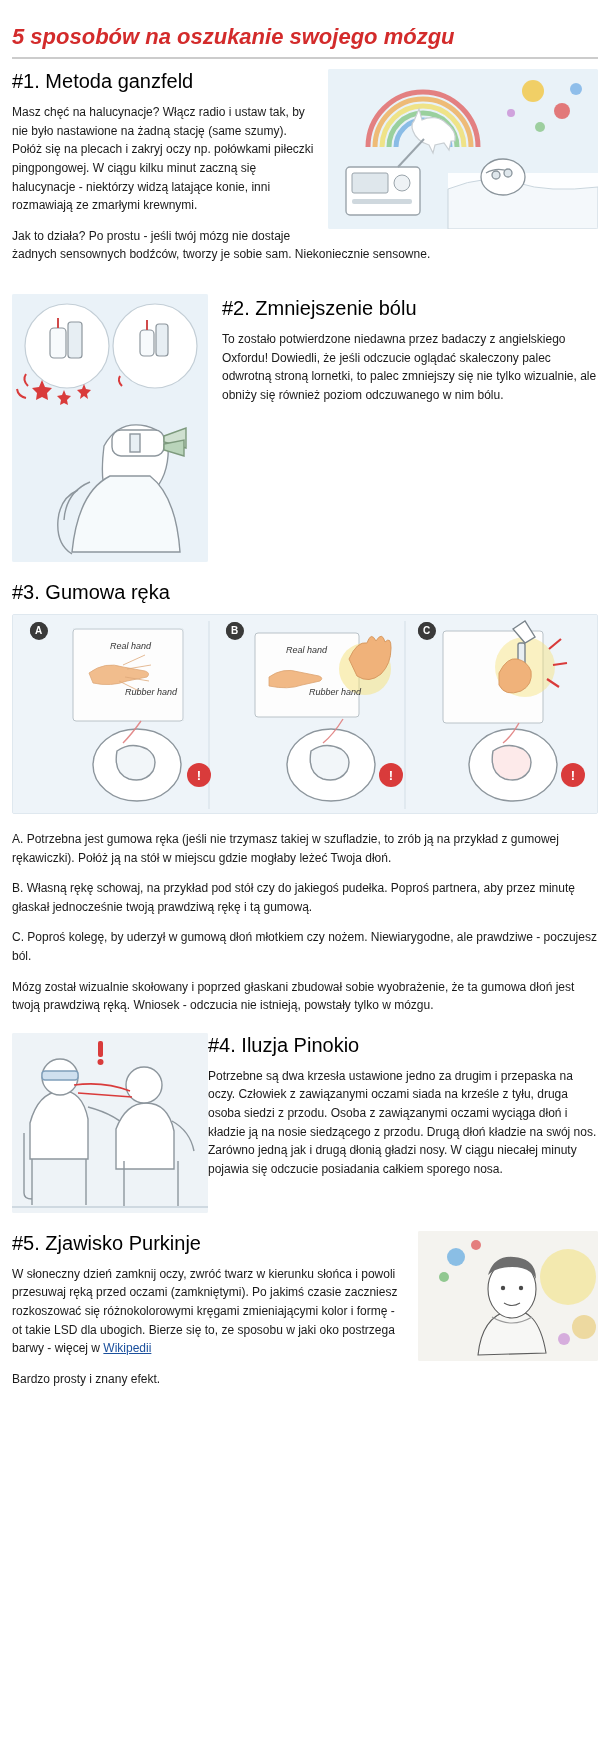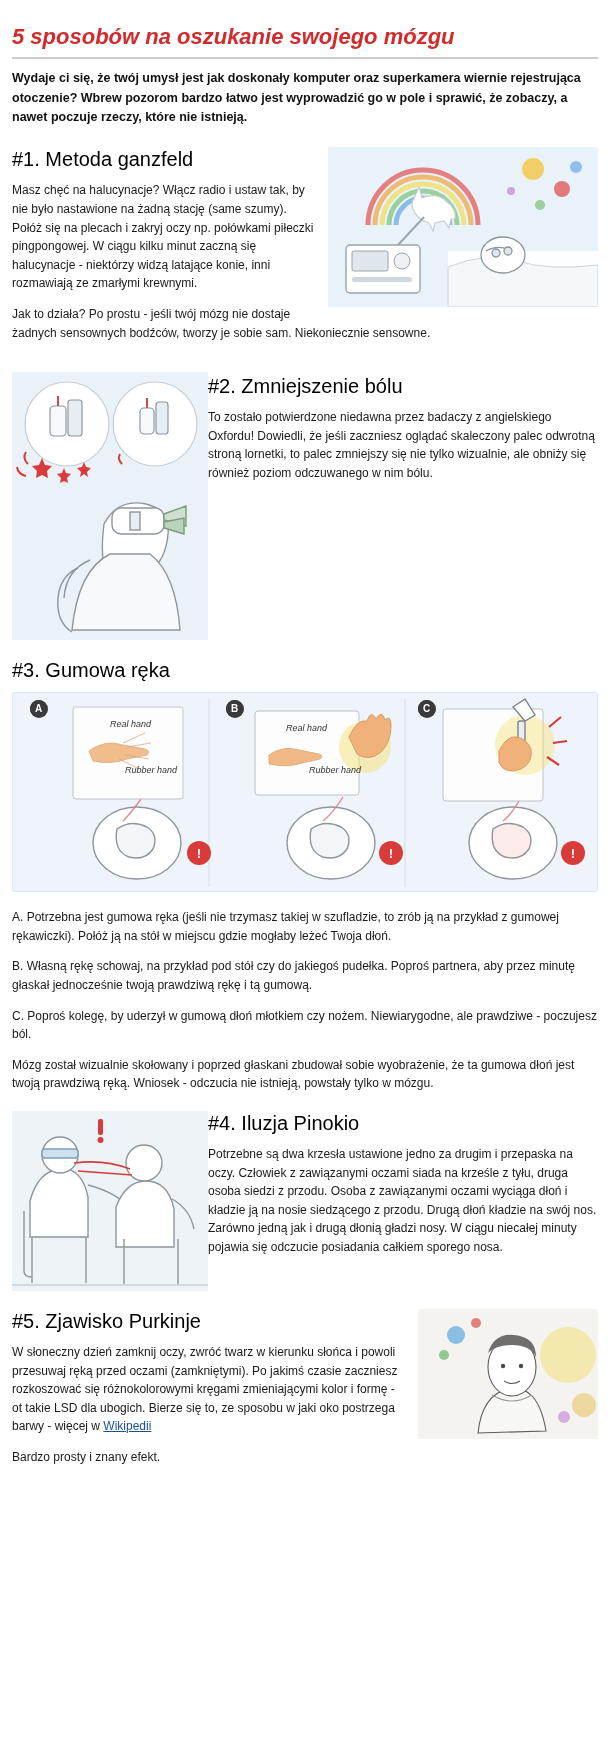"Wydaje ci się, że twój" p.intro { html: <p>Wydaje ci się, że twój umysł jest jak doskonały komputer oraz superkamera wiernie rejestrująca otoczenie? Wbrew pozorom bardzo łatwo jest wyprowadzić go w pole i sprawić, że zobaczy, a nawet poczuje rzeczy, które nie istnieją.</p> -> none }
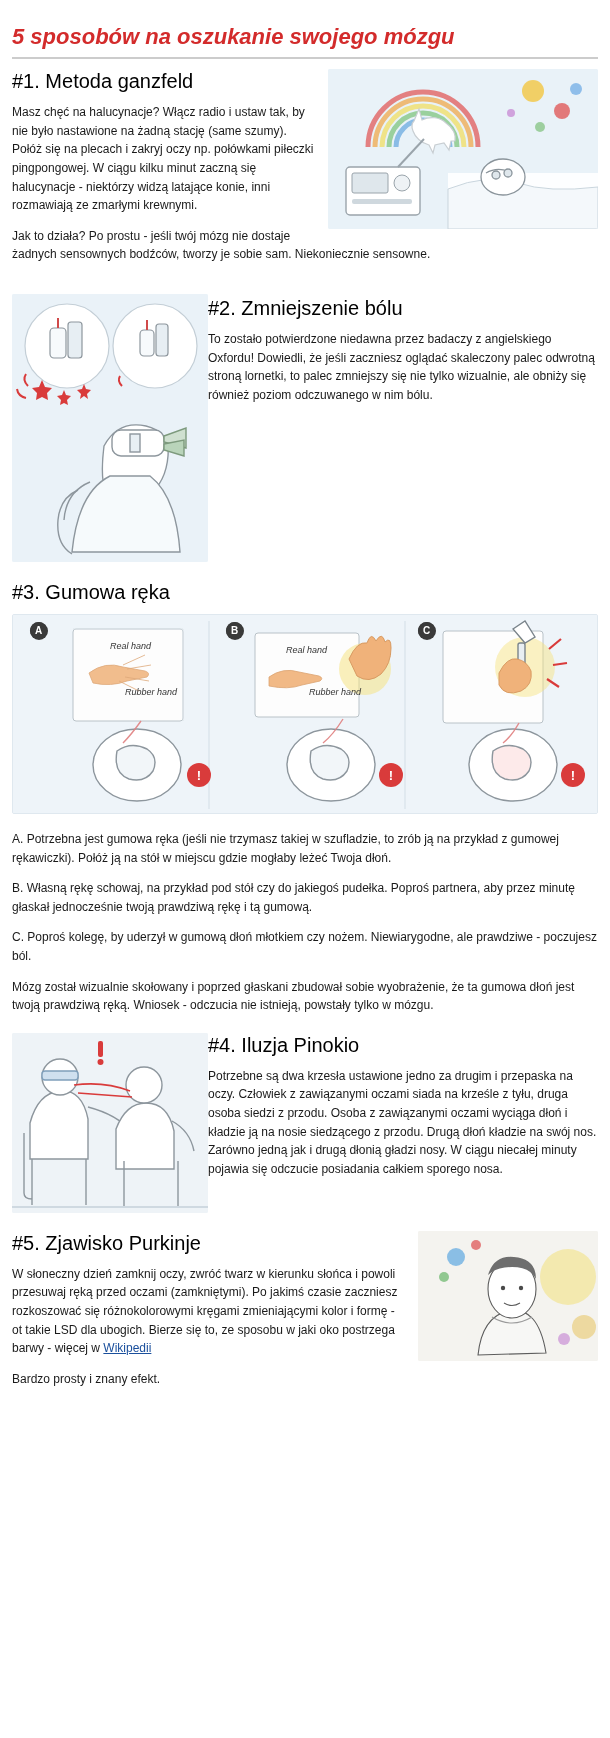"#2. Zmniejszenie bólu" .s2-wrap { gap: 0 -> 14px }
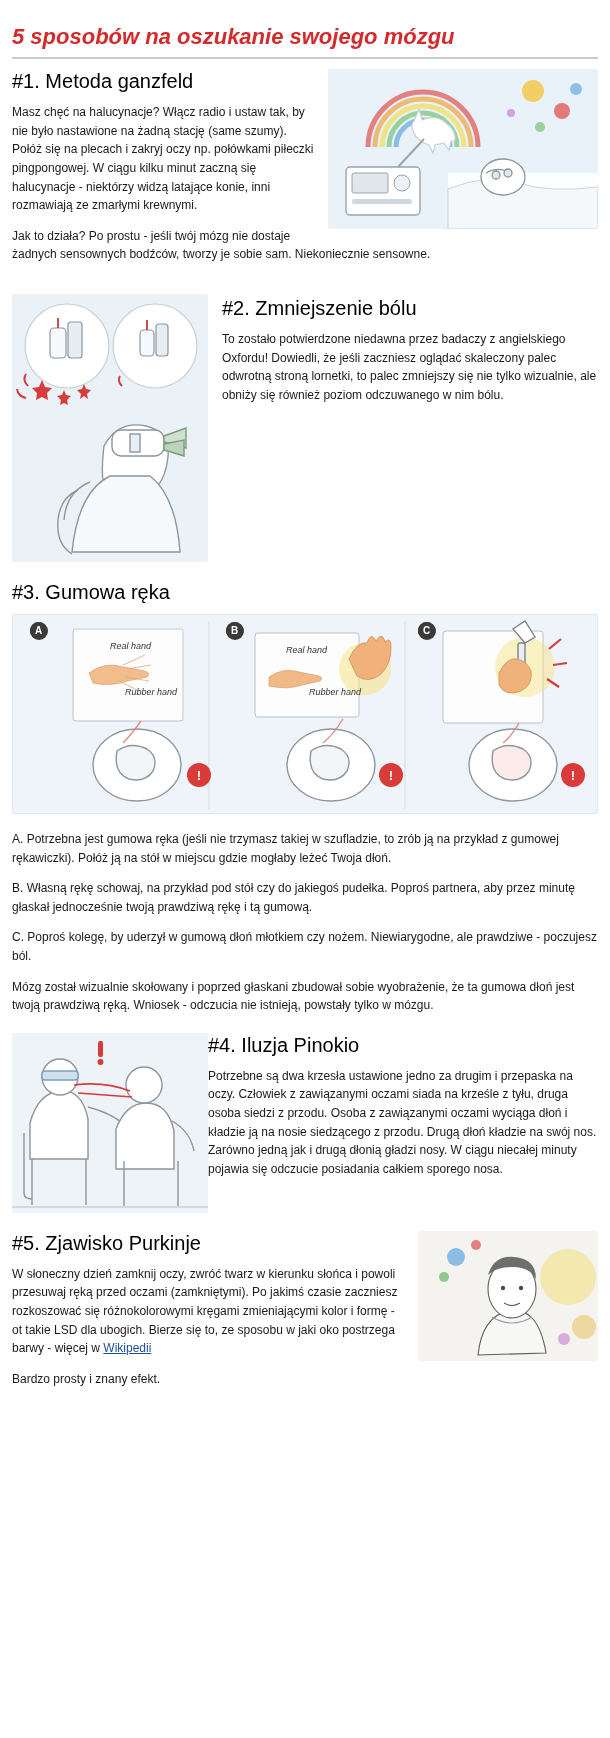"To zostało potwierdzone niedawna przez" p.body { text: zaczniesz -> odczucie }
